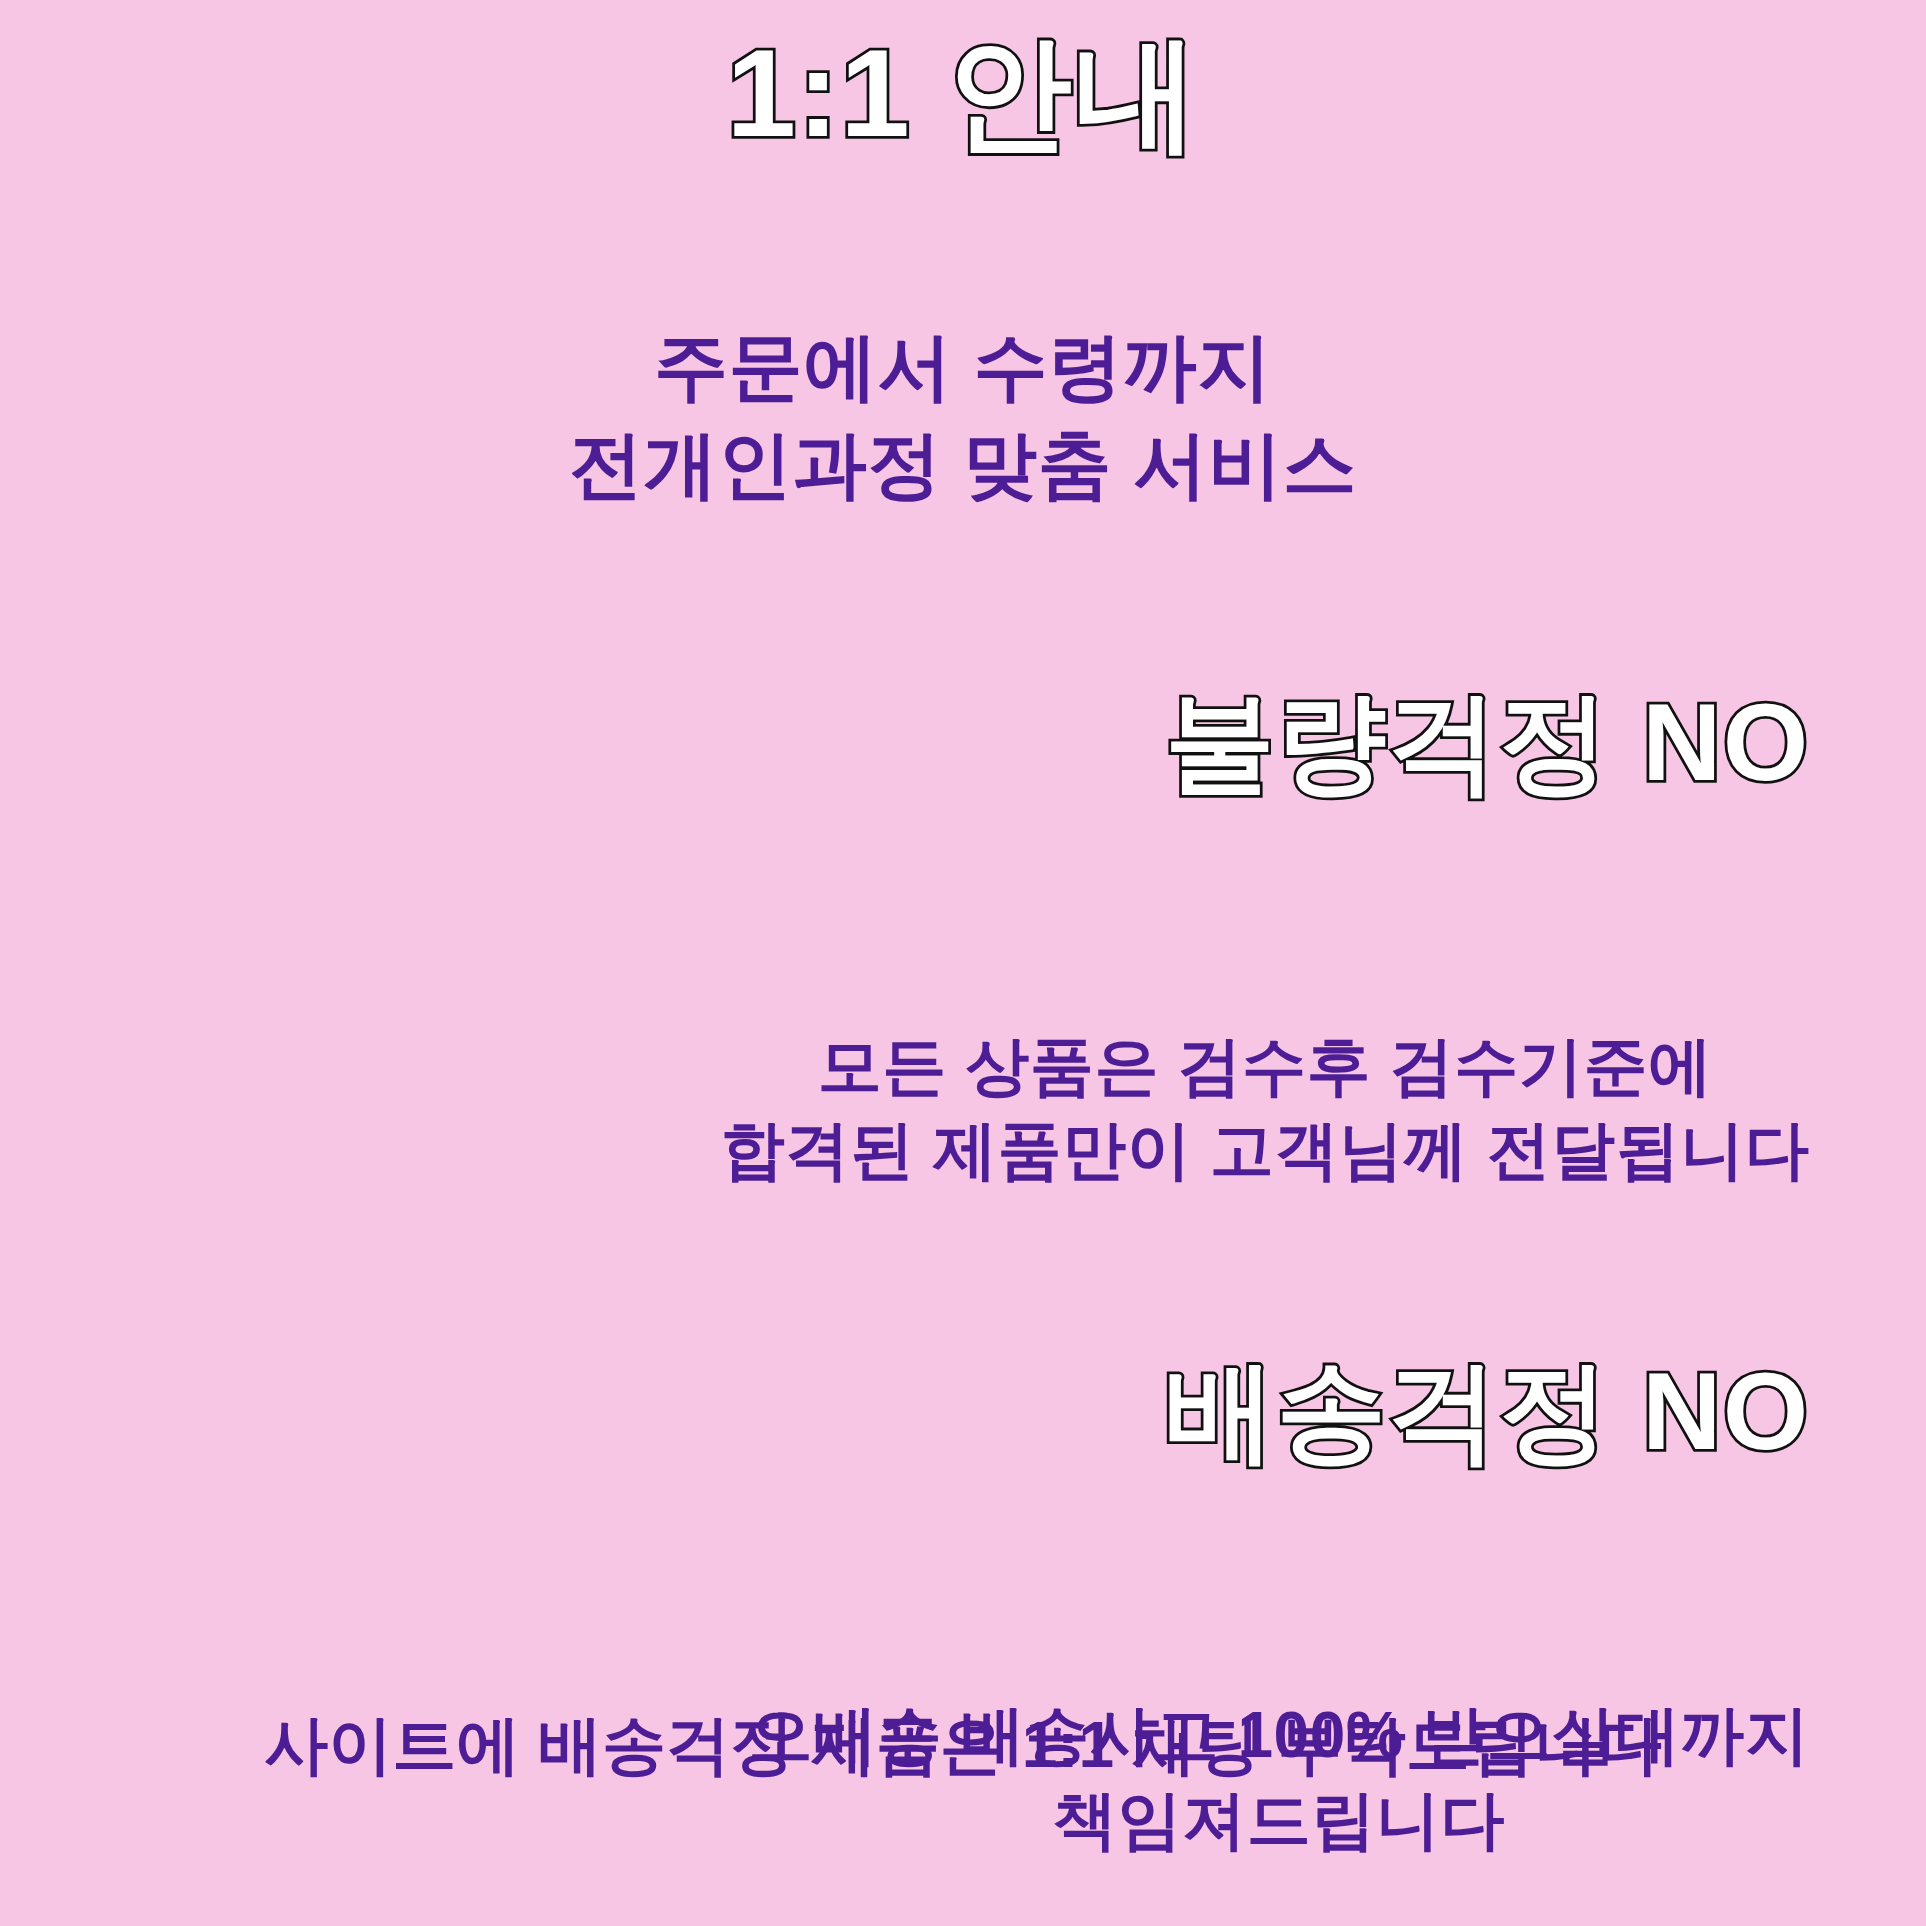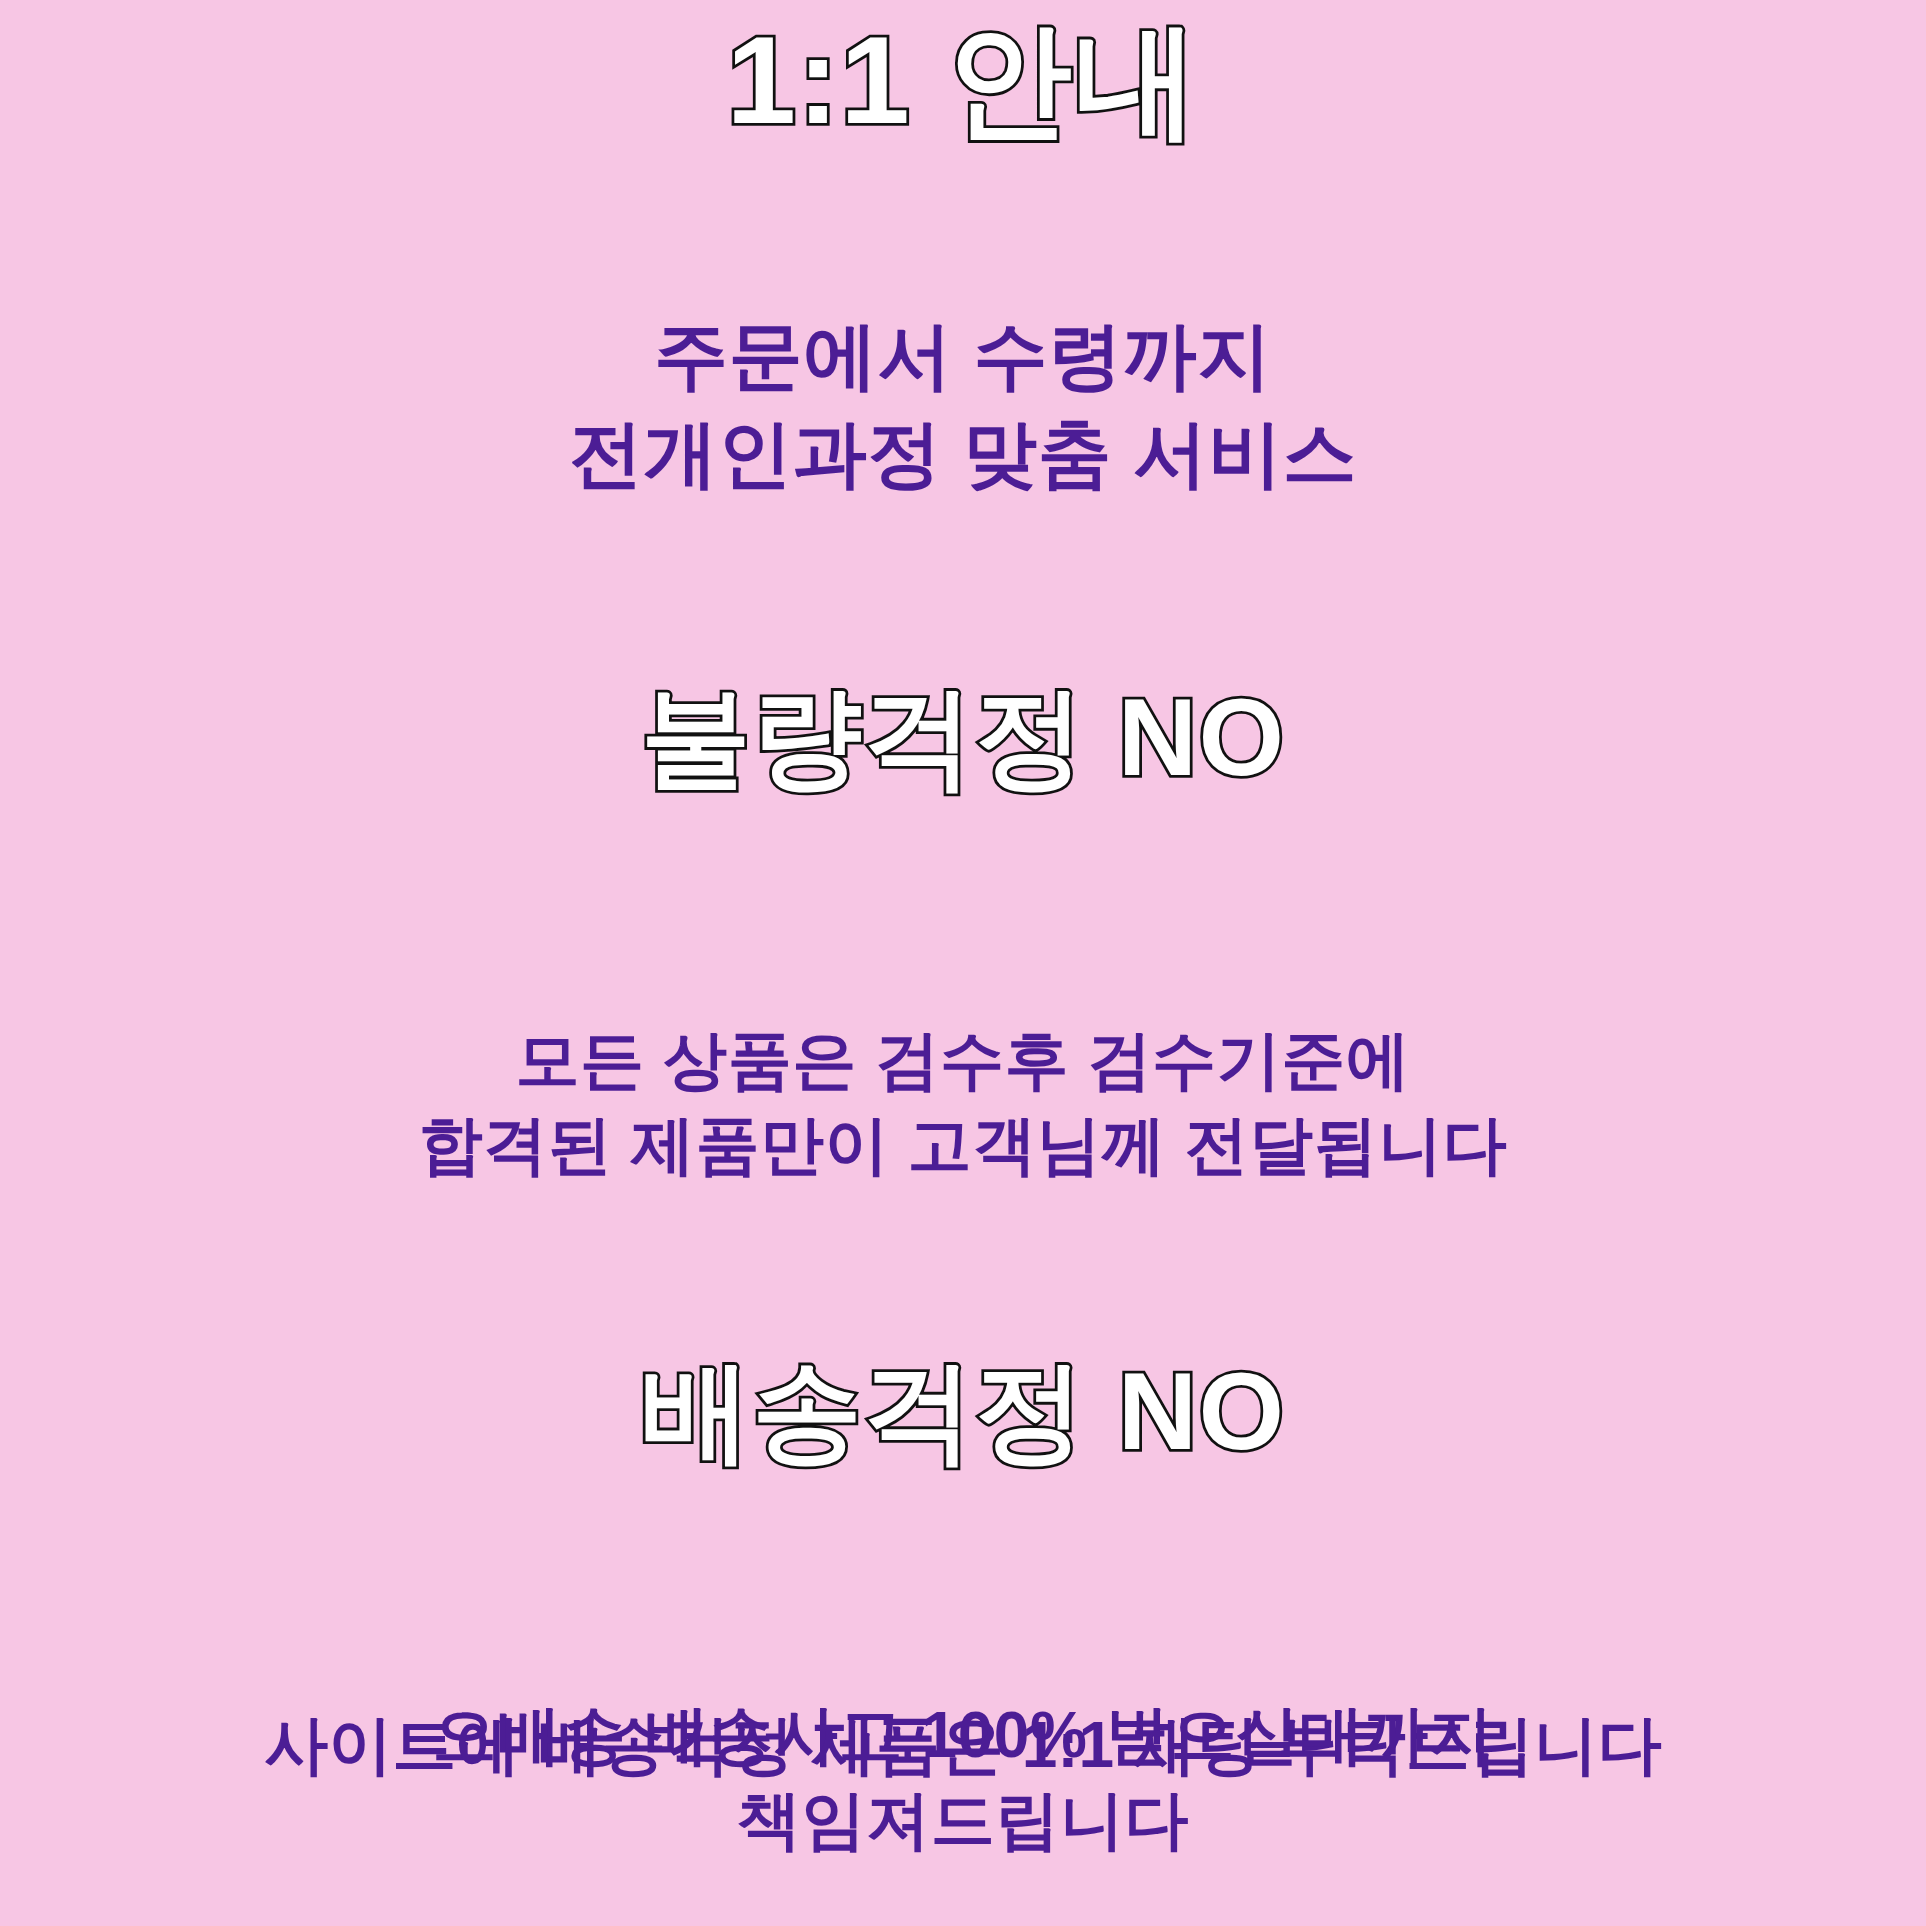"1:1 안내" .title { margin-top: 14px -> 27px }
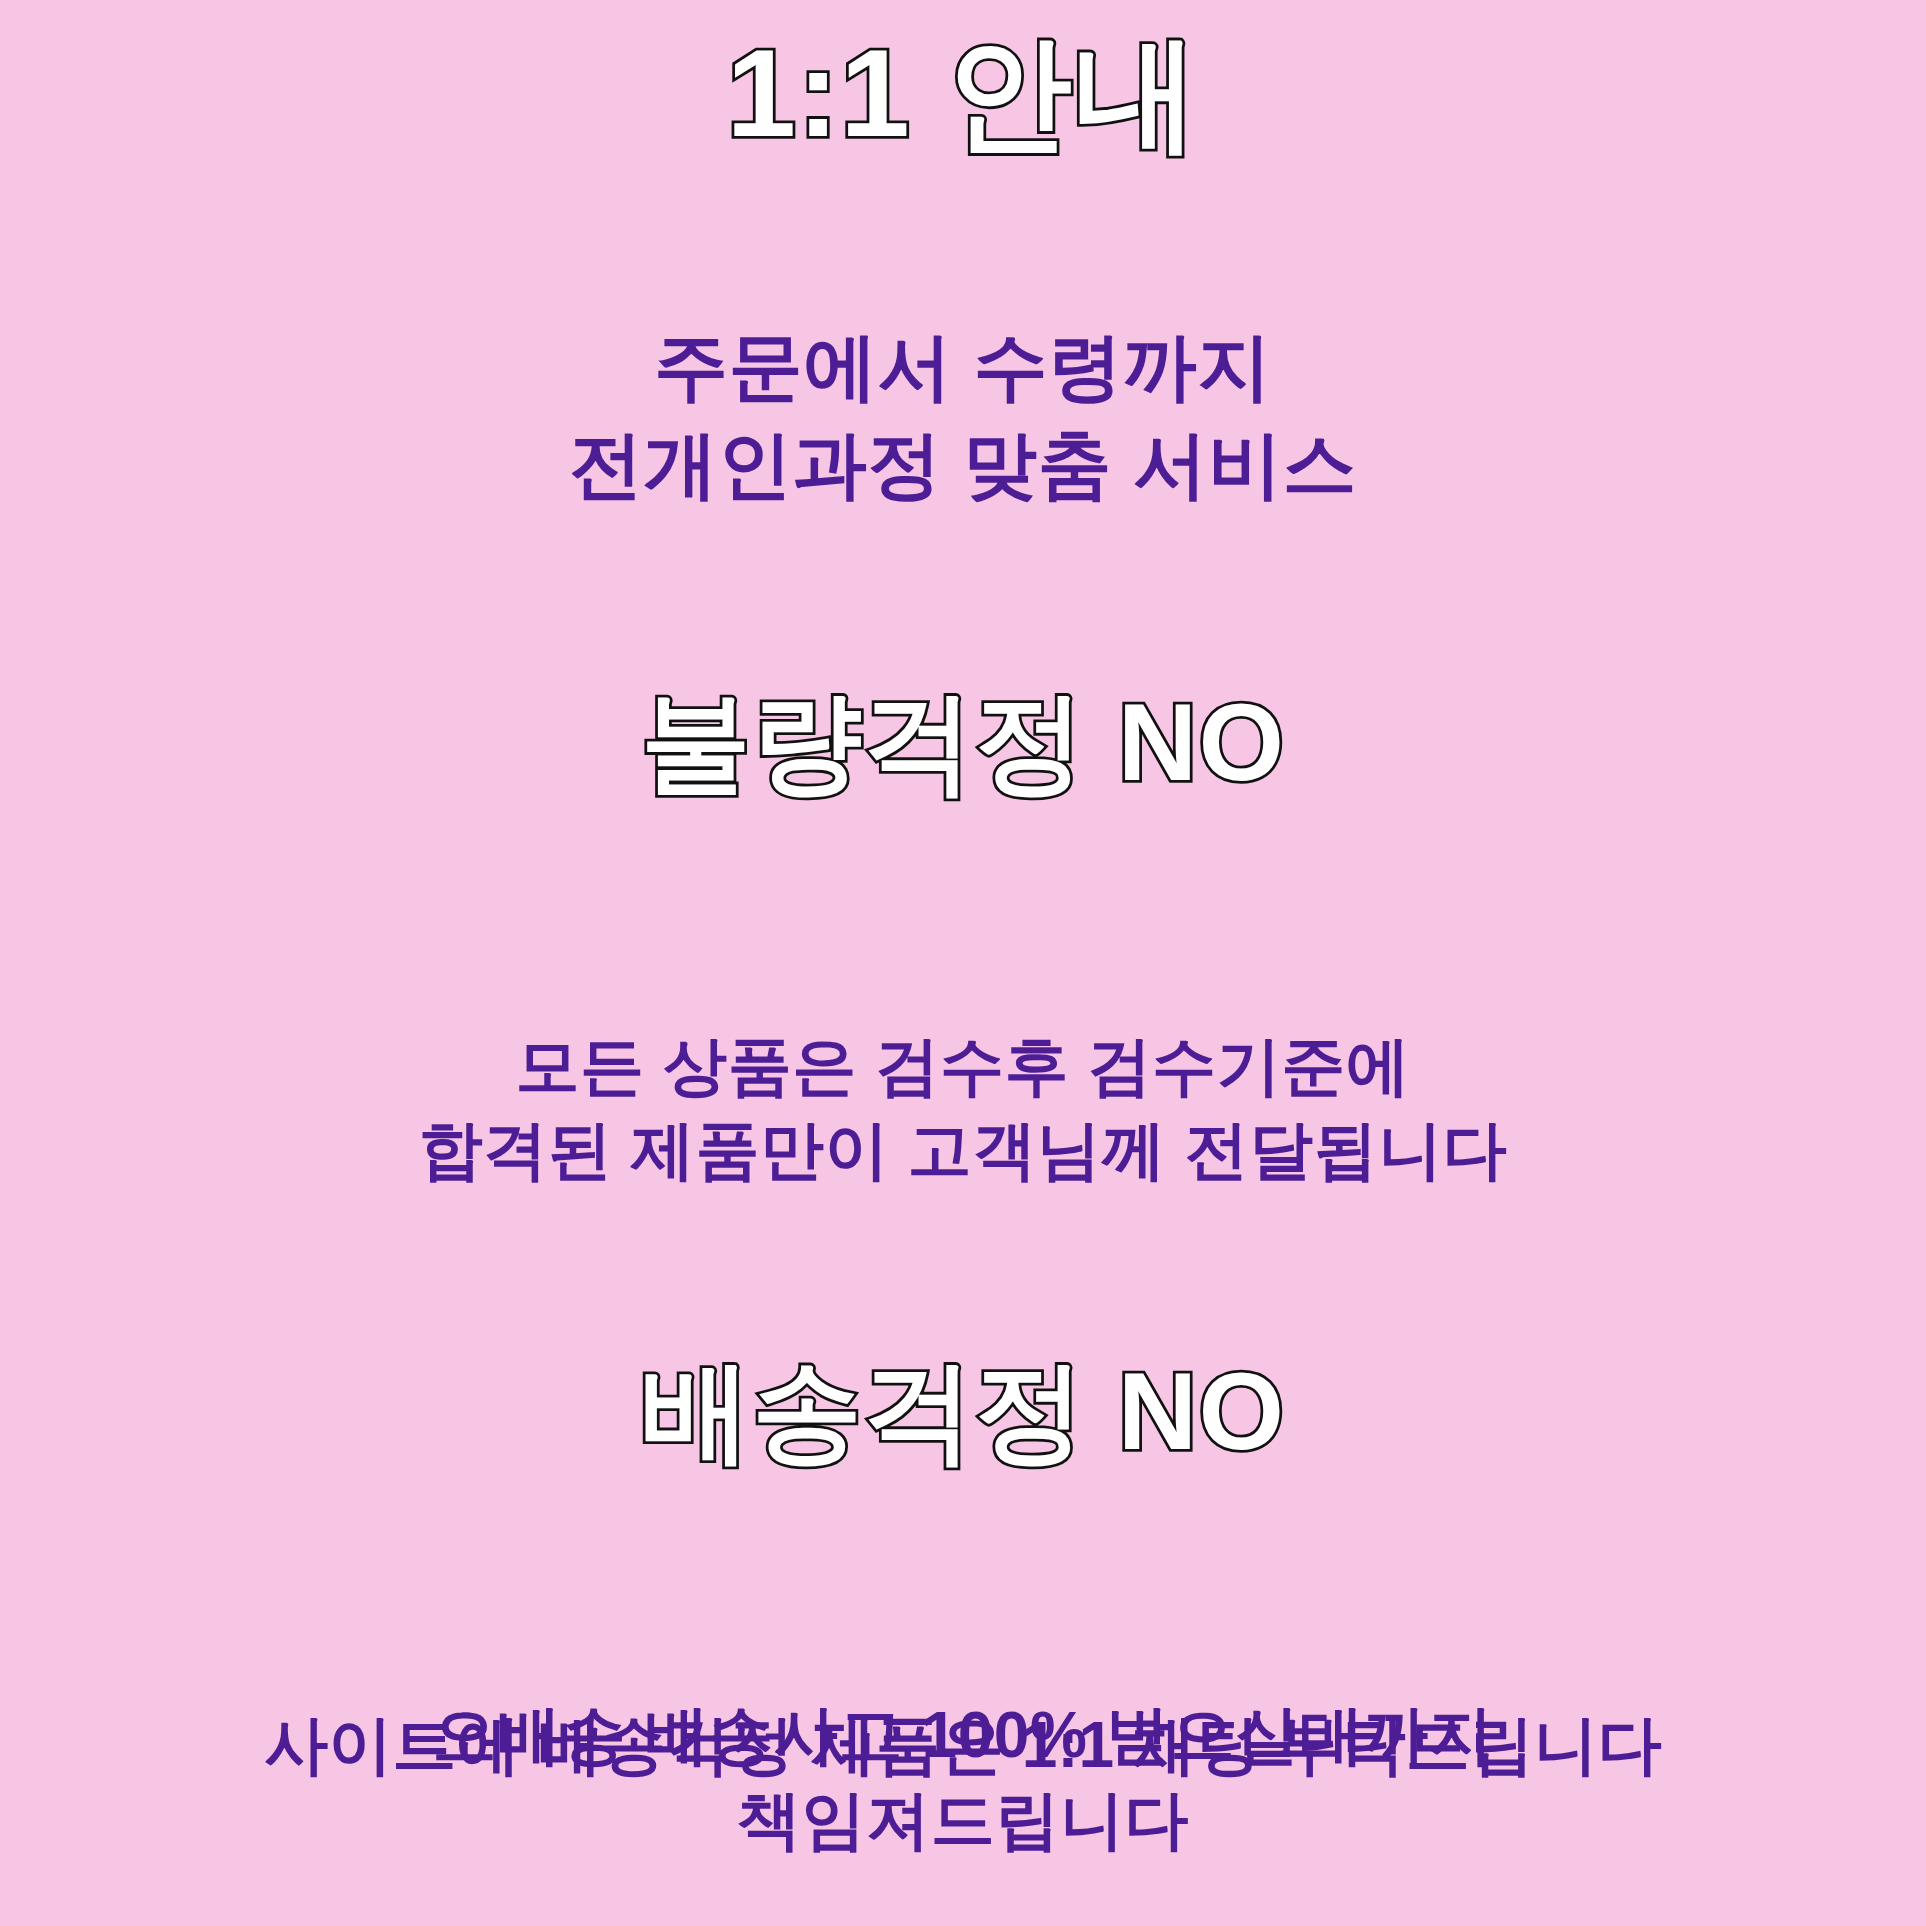"불량걱정 NO" .block { align-items: center -> flex-end }
